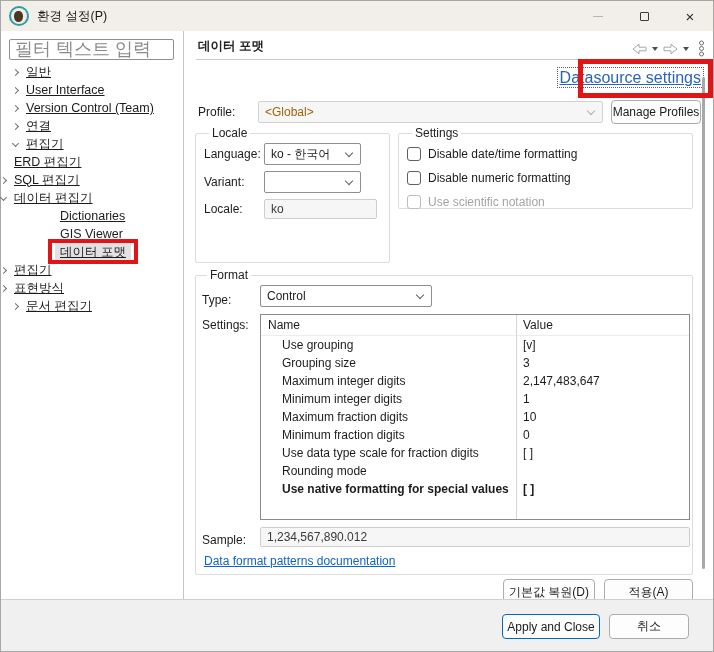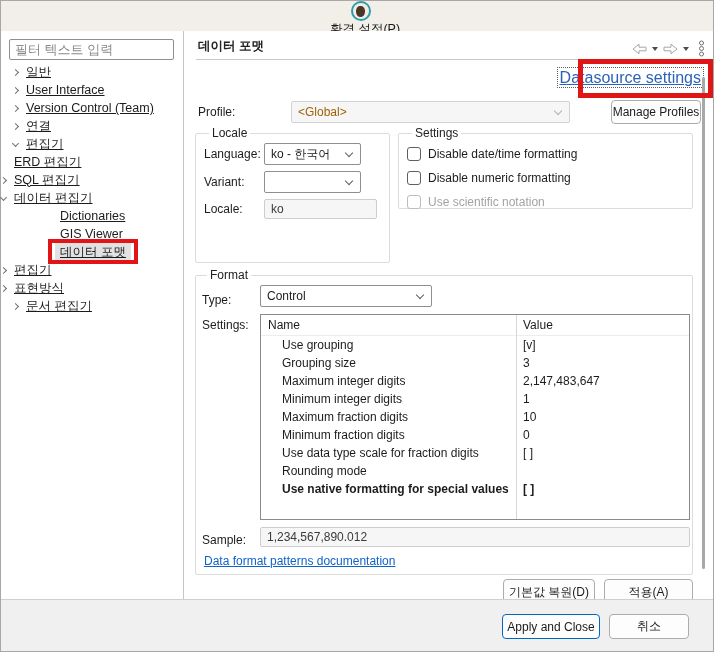"환경 설정(P)" .titlebar { flex-direction: column -> none }
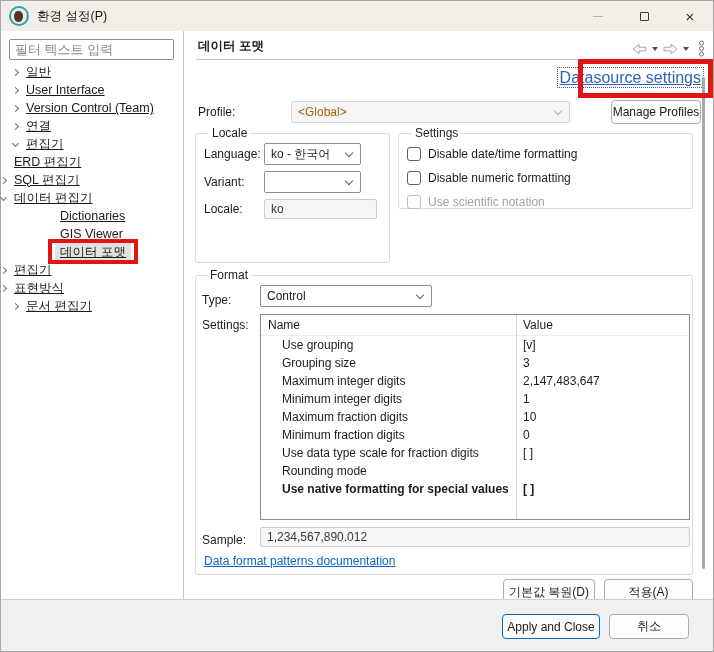"필터 텍스트 입력" .filter-input { font-size: 13px -> 18px }
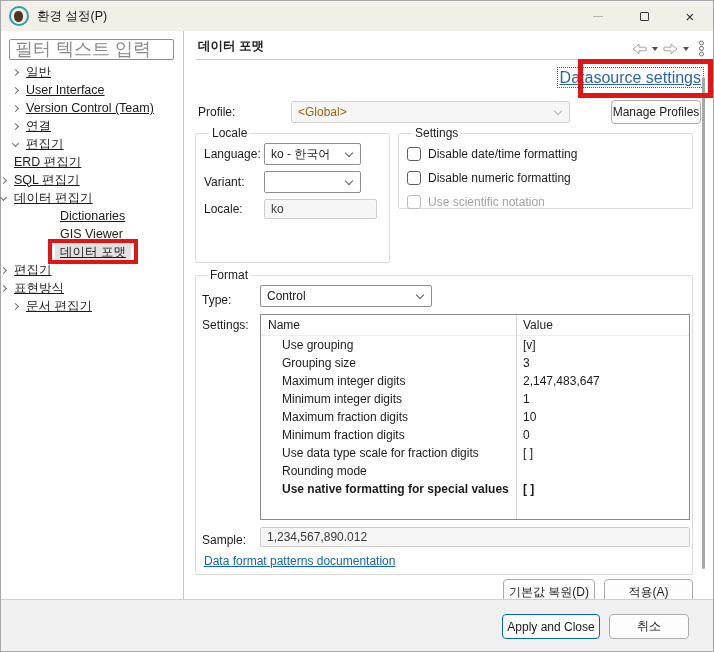"Profile:" .profile-row { gap: 33px -> none }
